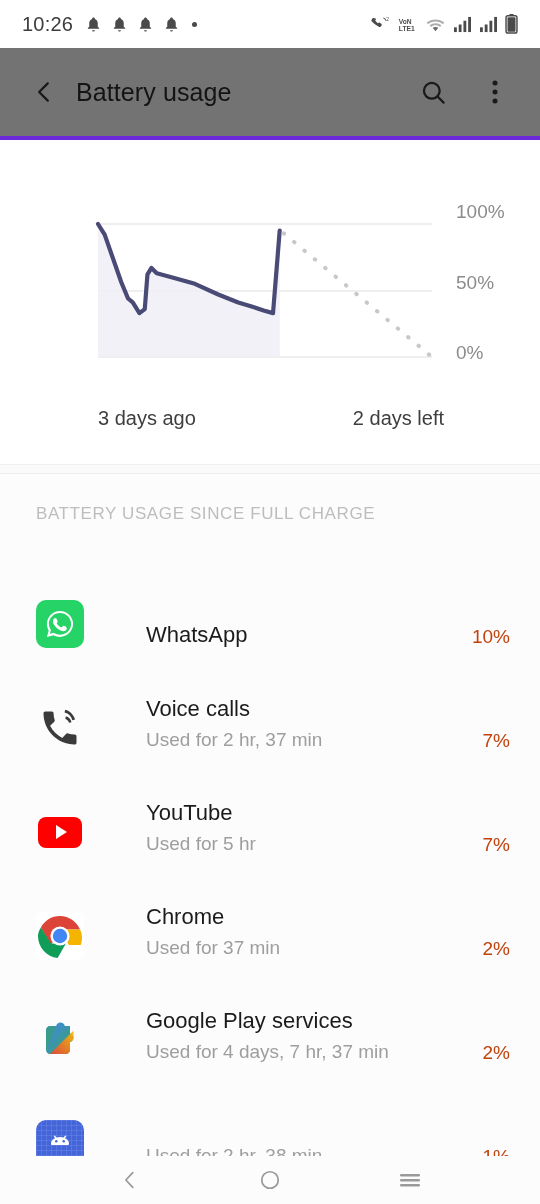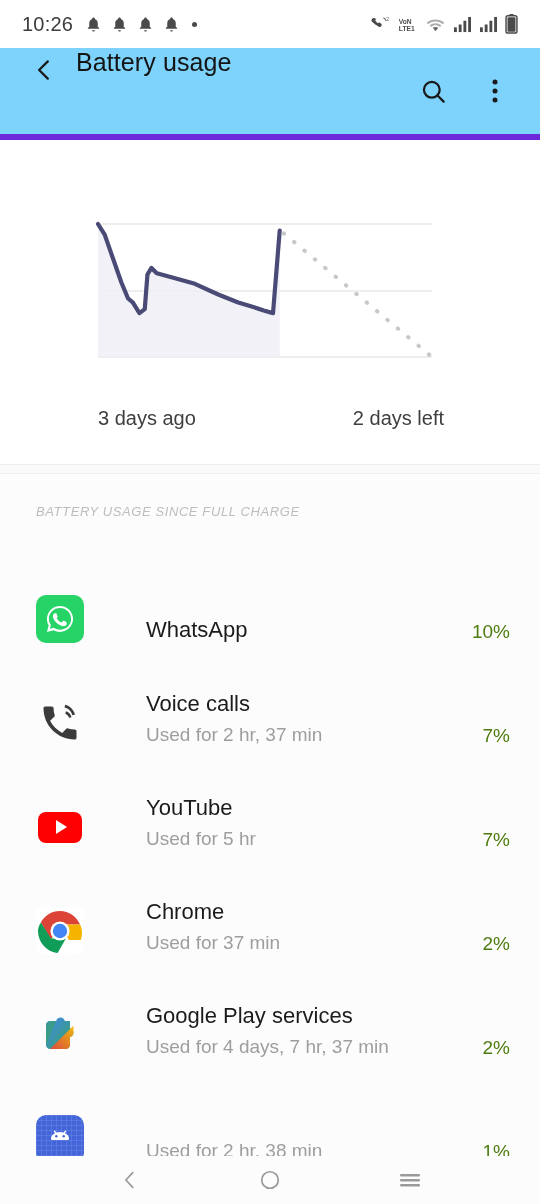"Battery usage" .appbar { align-items: none -> center; background: #7dd3fc -> #737373; border-bottom: 6px solid #6d28d9 -> 4px solid #6d28d9 }
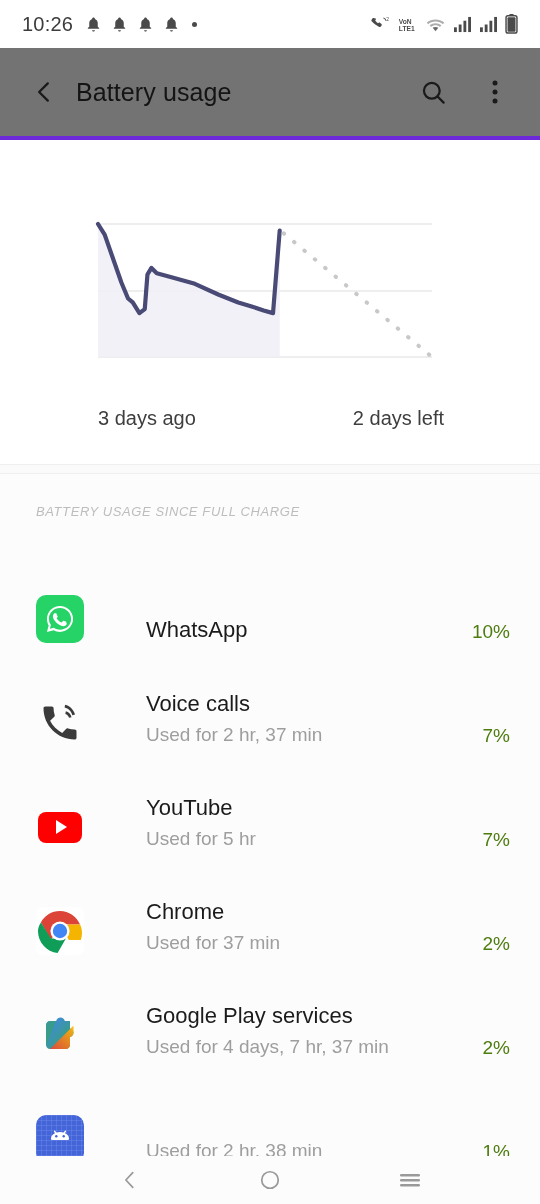"100%" div.yaxis { html: none -> <div> <div>100%</div> <div>50%</div> <div>0%</div> </div> }
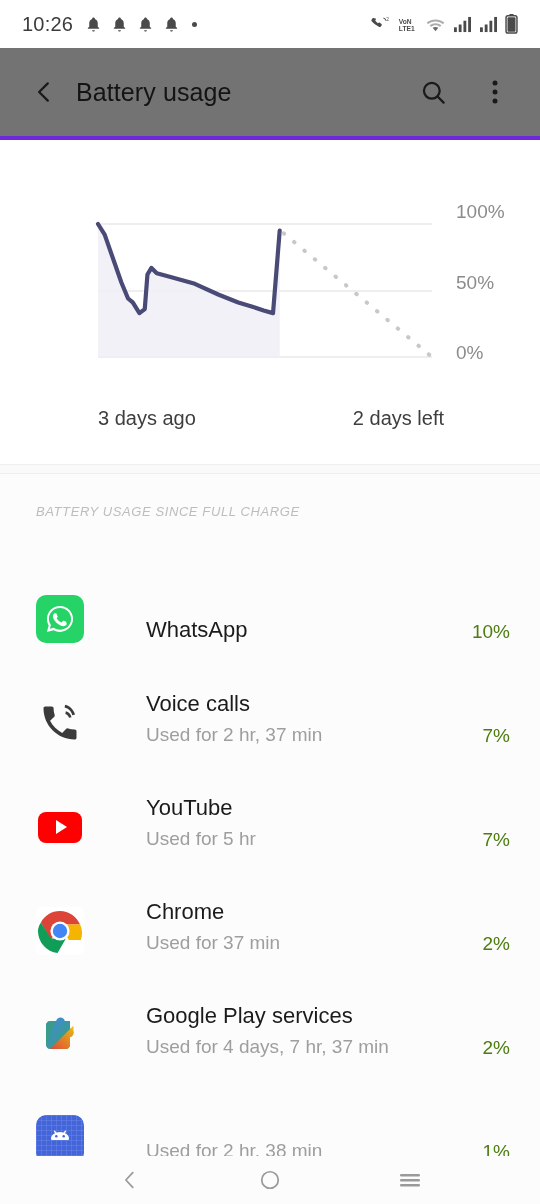"BATTERY USAGE SINCE FULL CHARGE" .section-header { font-size: 13px -> 17px; font-style: italic -> none }
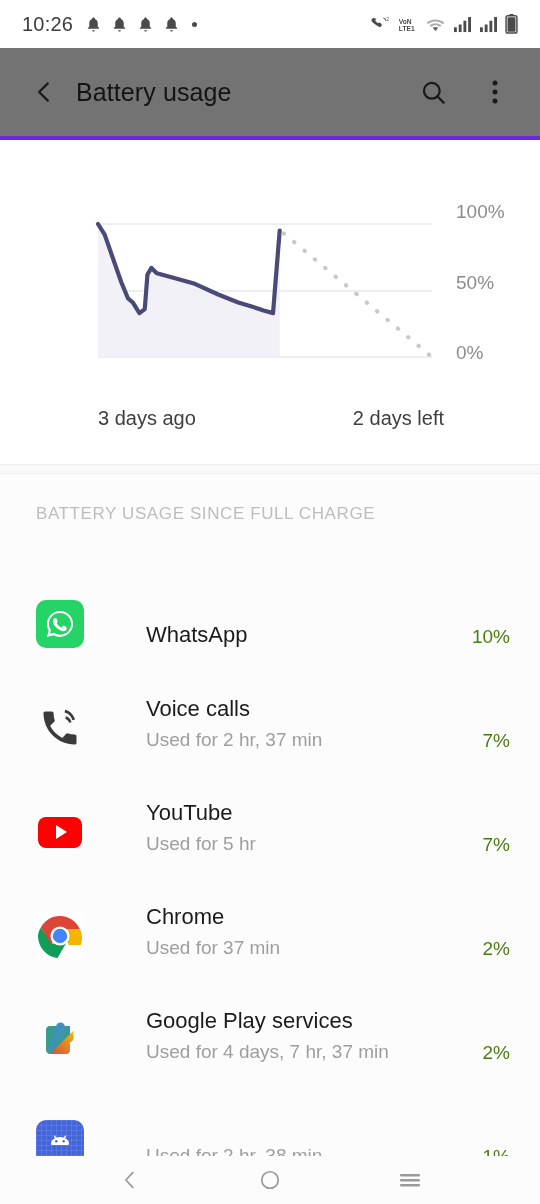"10%" .row-pct { color: #4d7c0f -> #c2410c }
